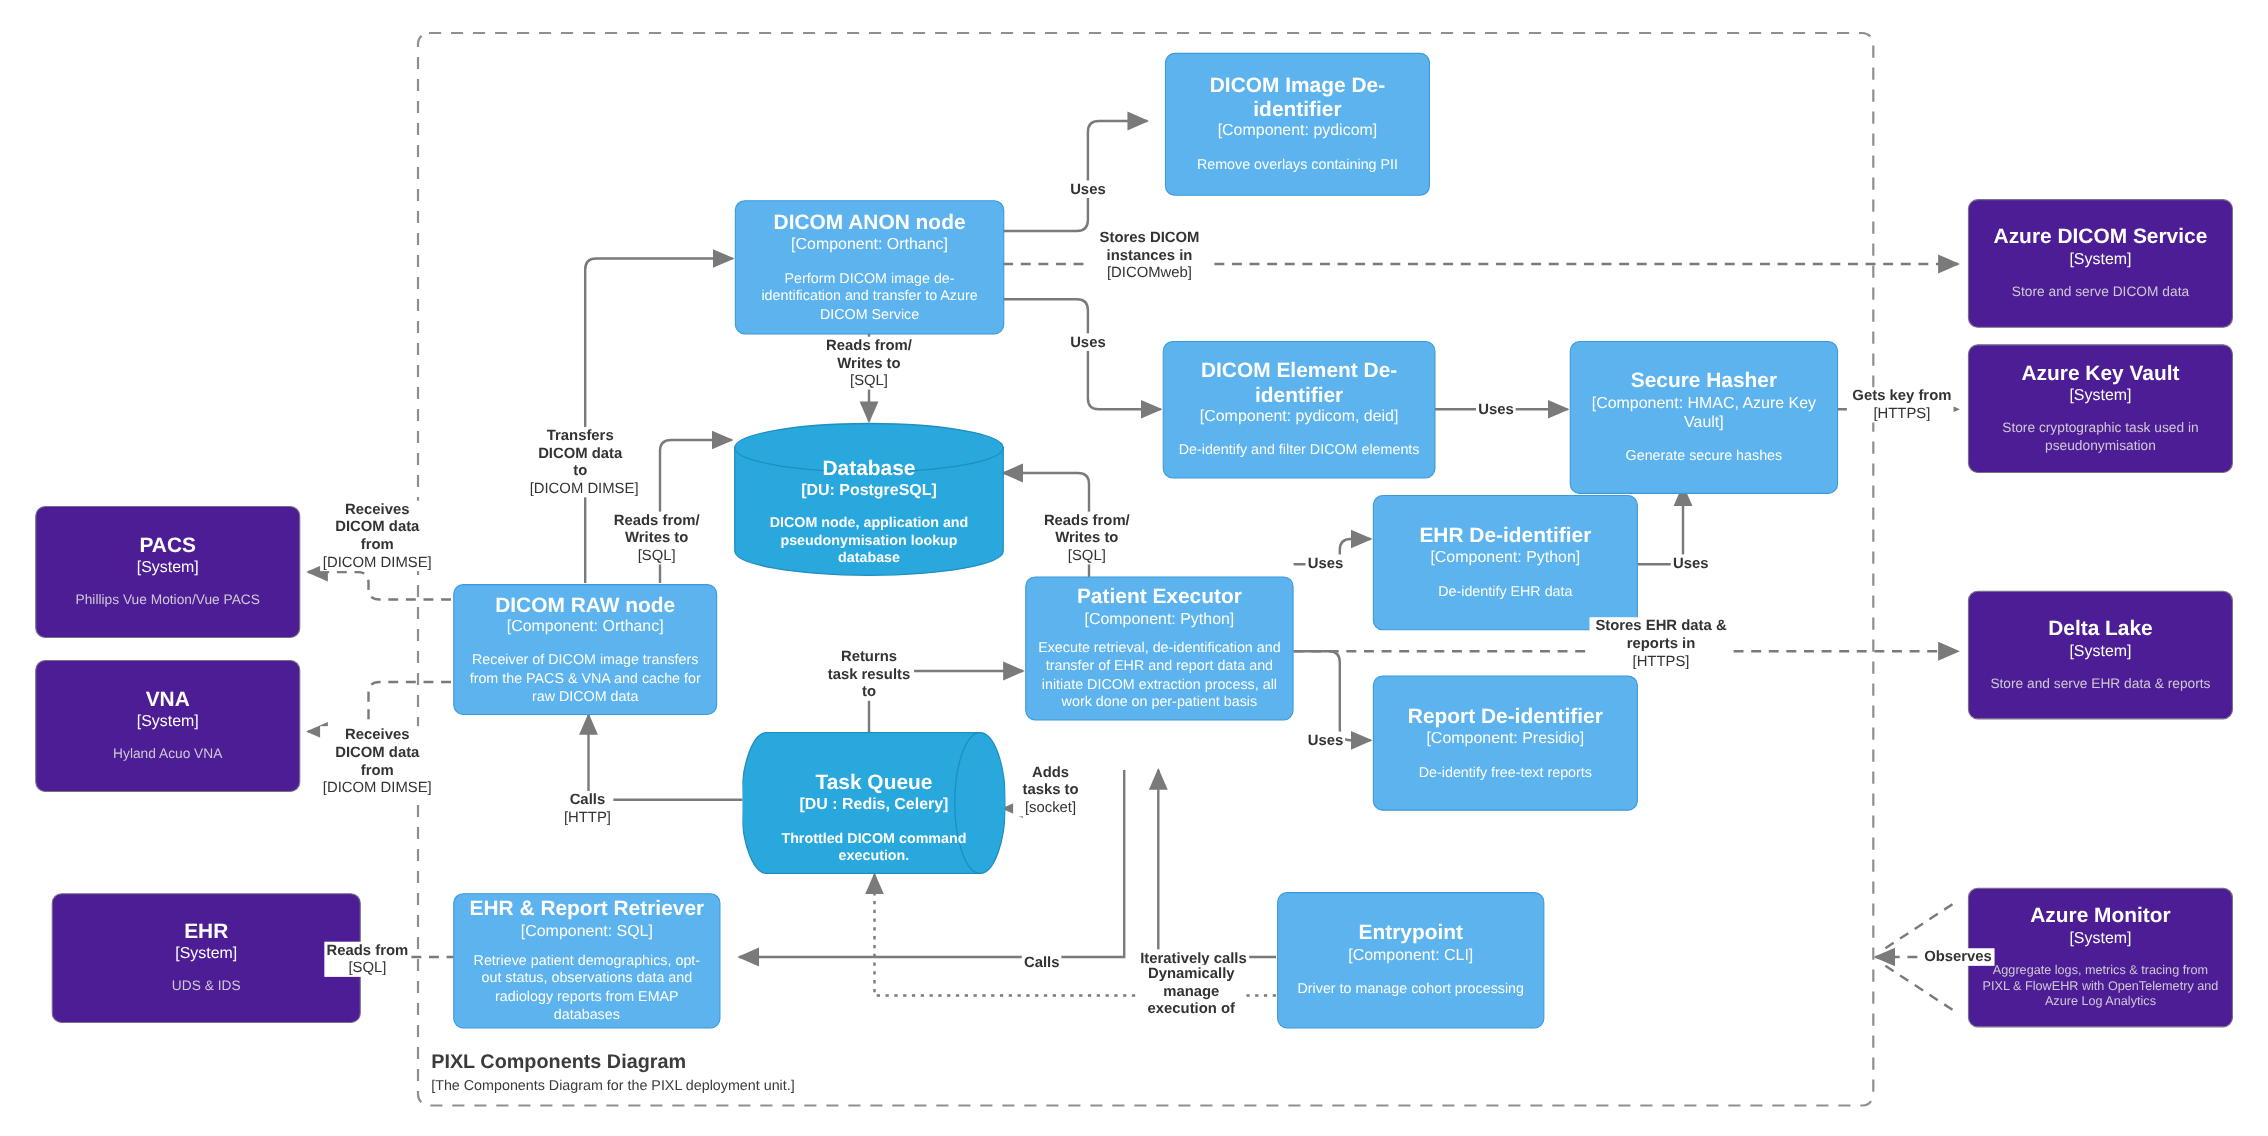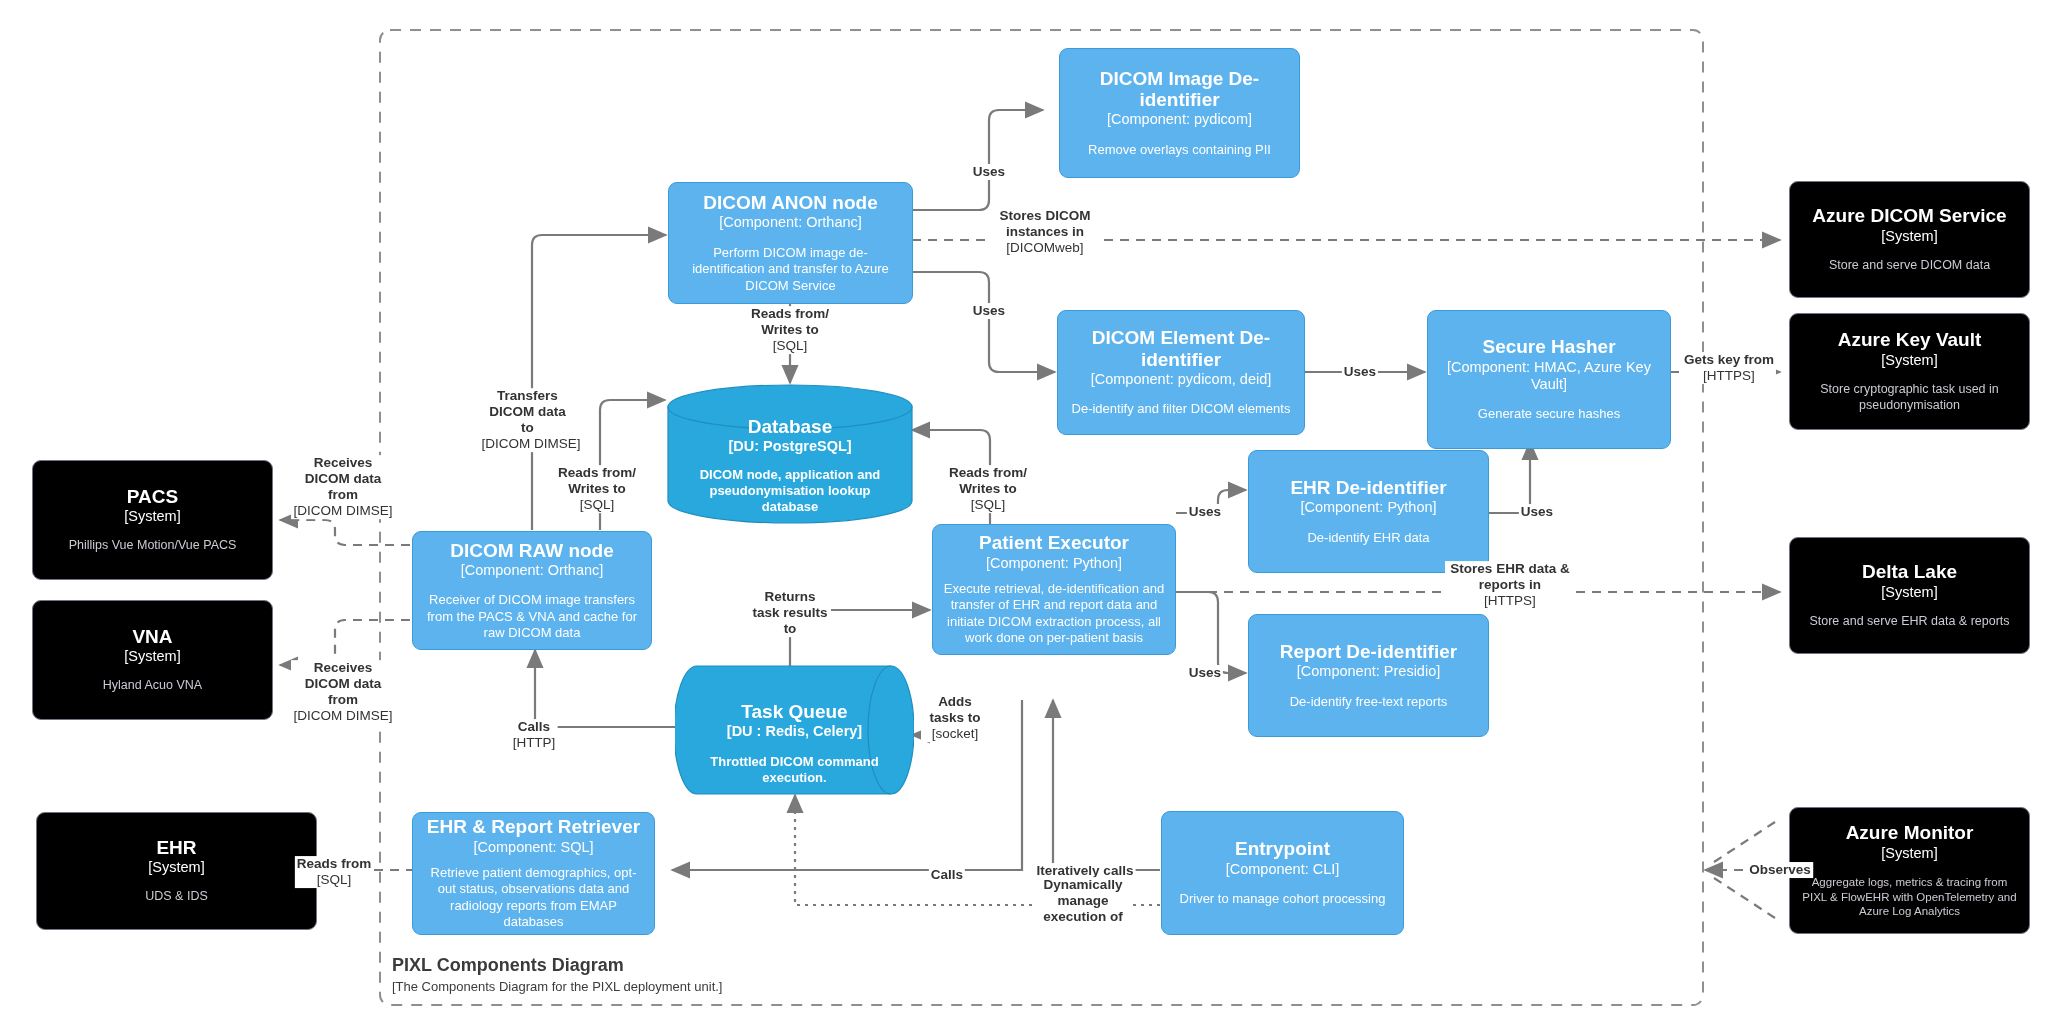"Azure DICOM Service" .system { background: #000000 -> #4c1d95 }
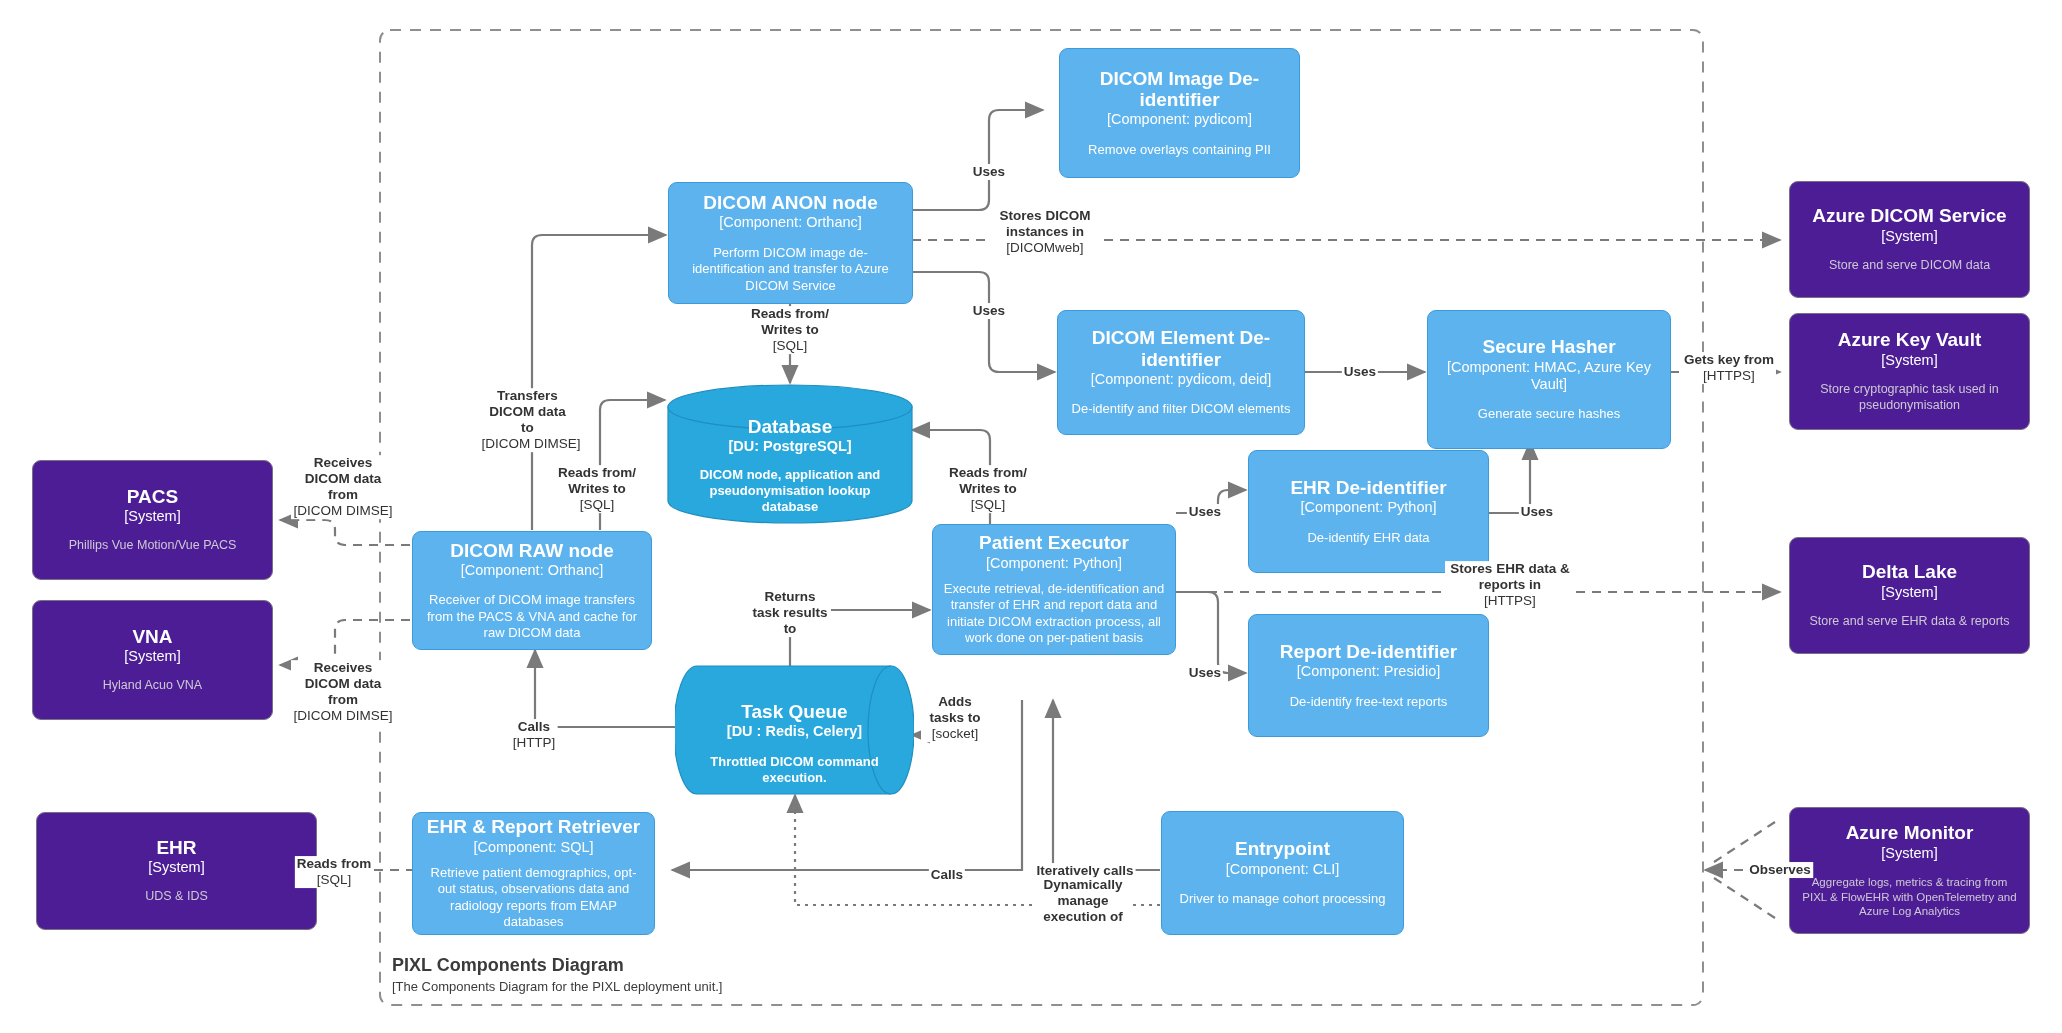"EHR" div.node { left: 36px -> 47px }
